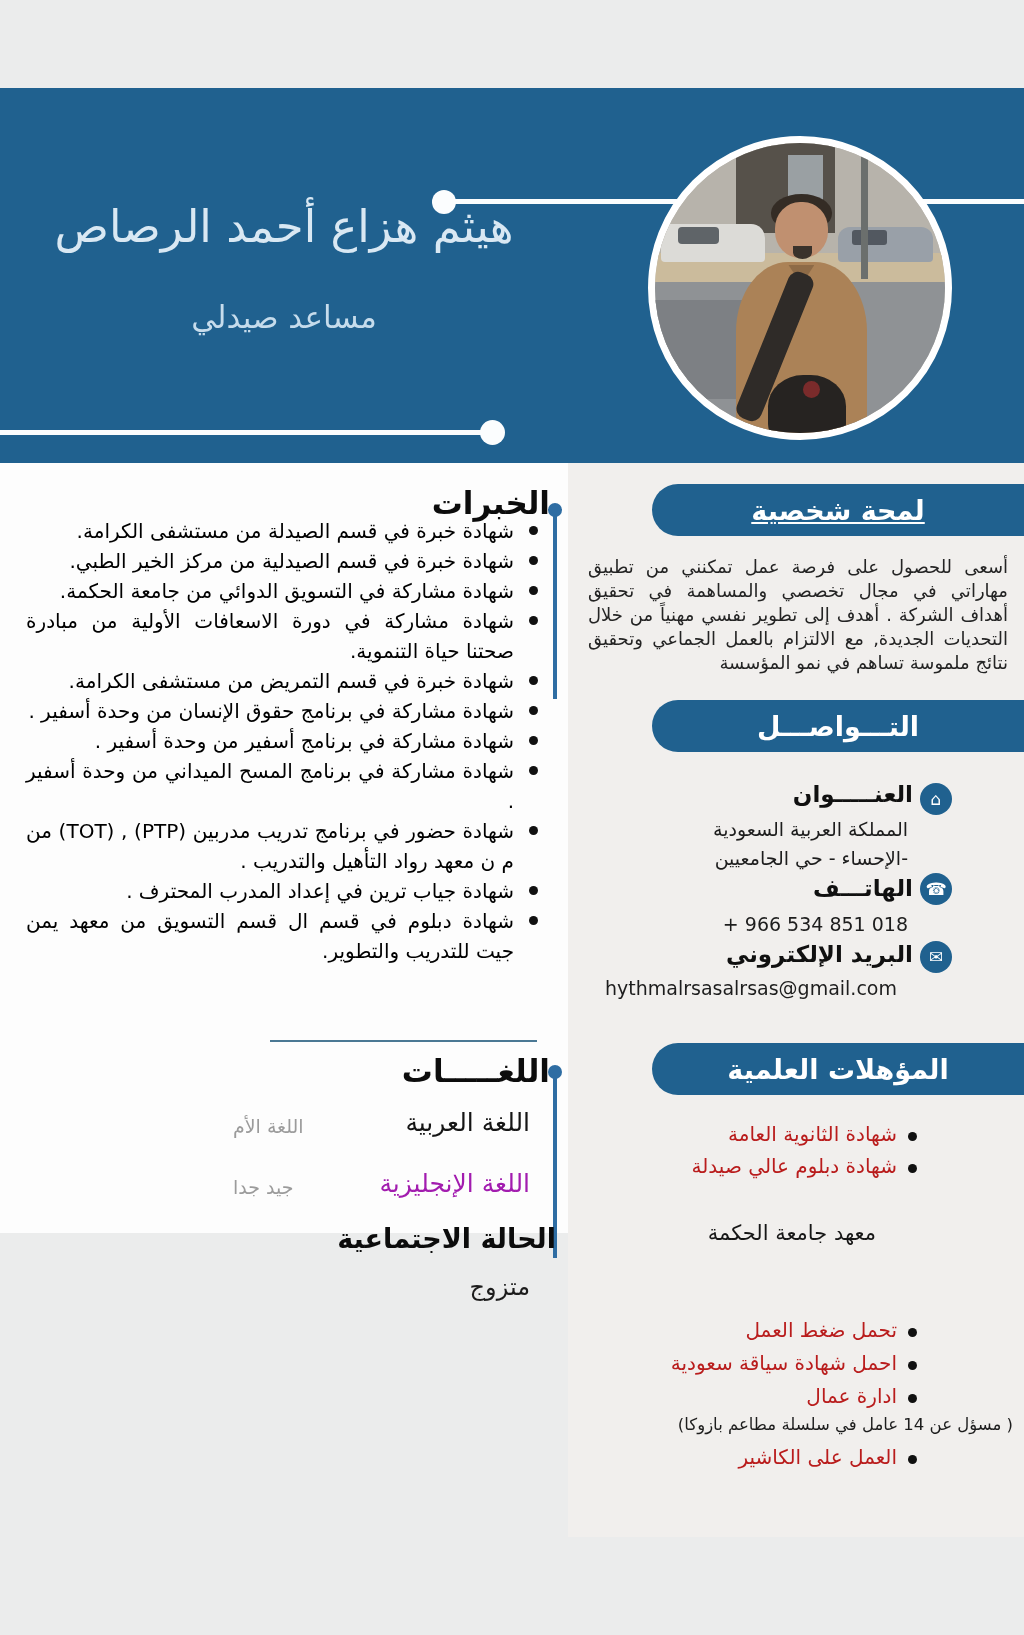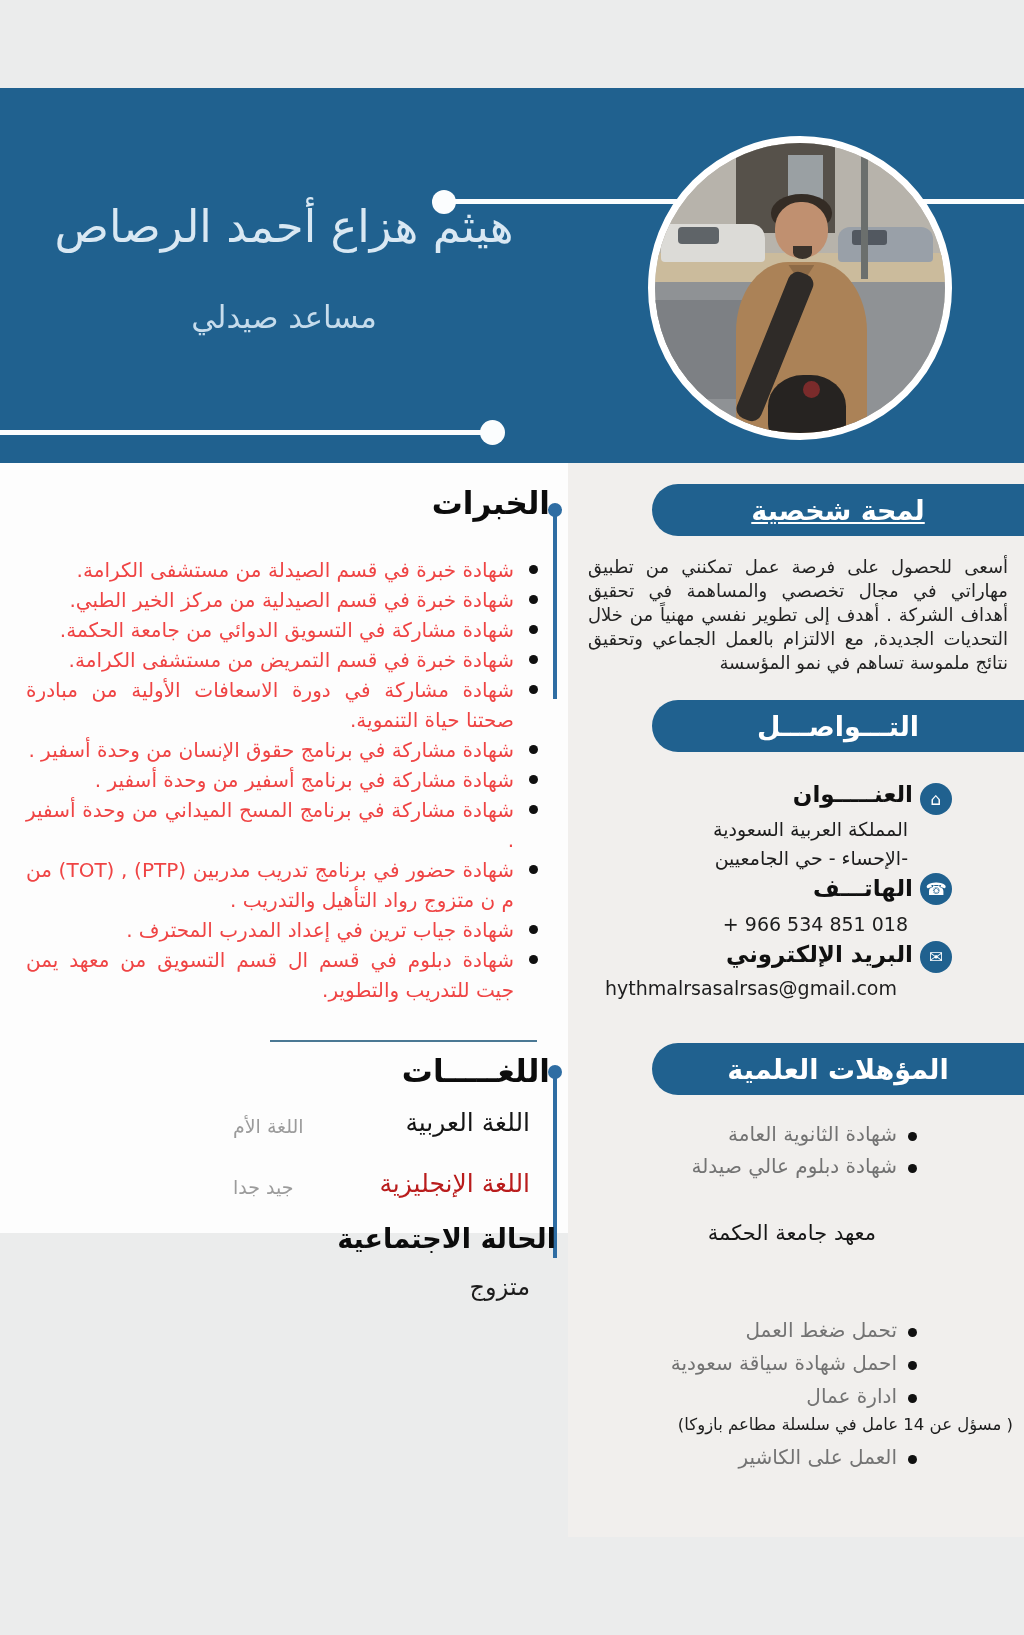"شهادة خبرة في قسم الصيدلة" .exp-list { color: #ef4444 -> #000000; margin-top: 39px -> none }
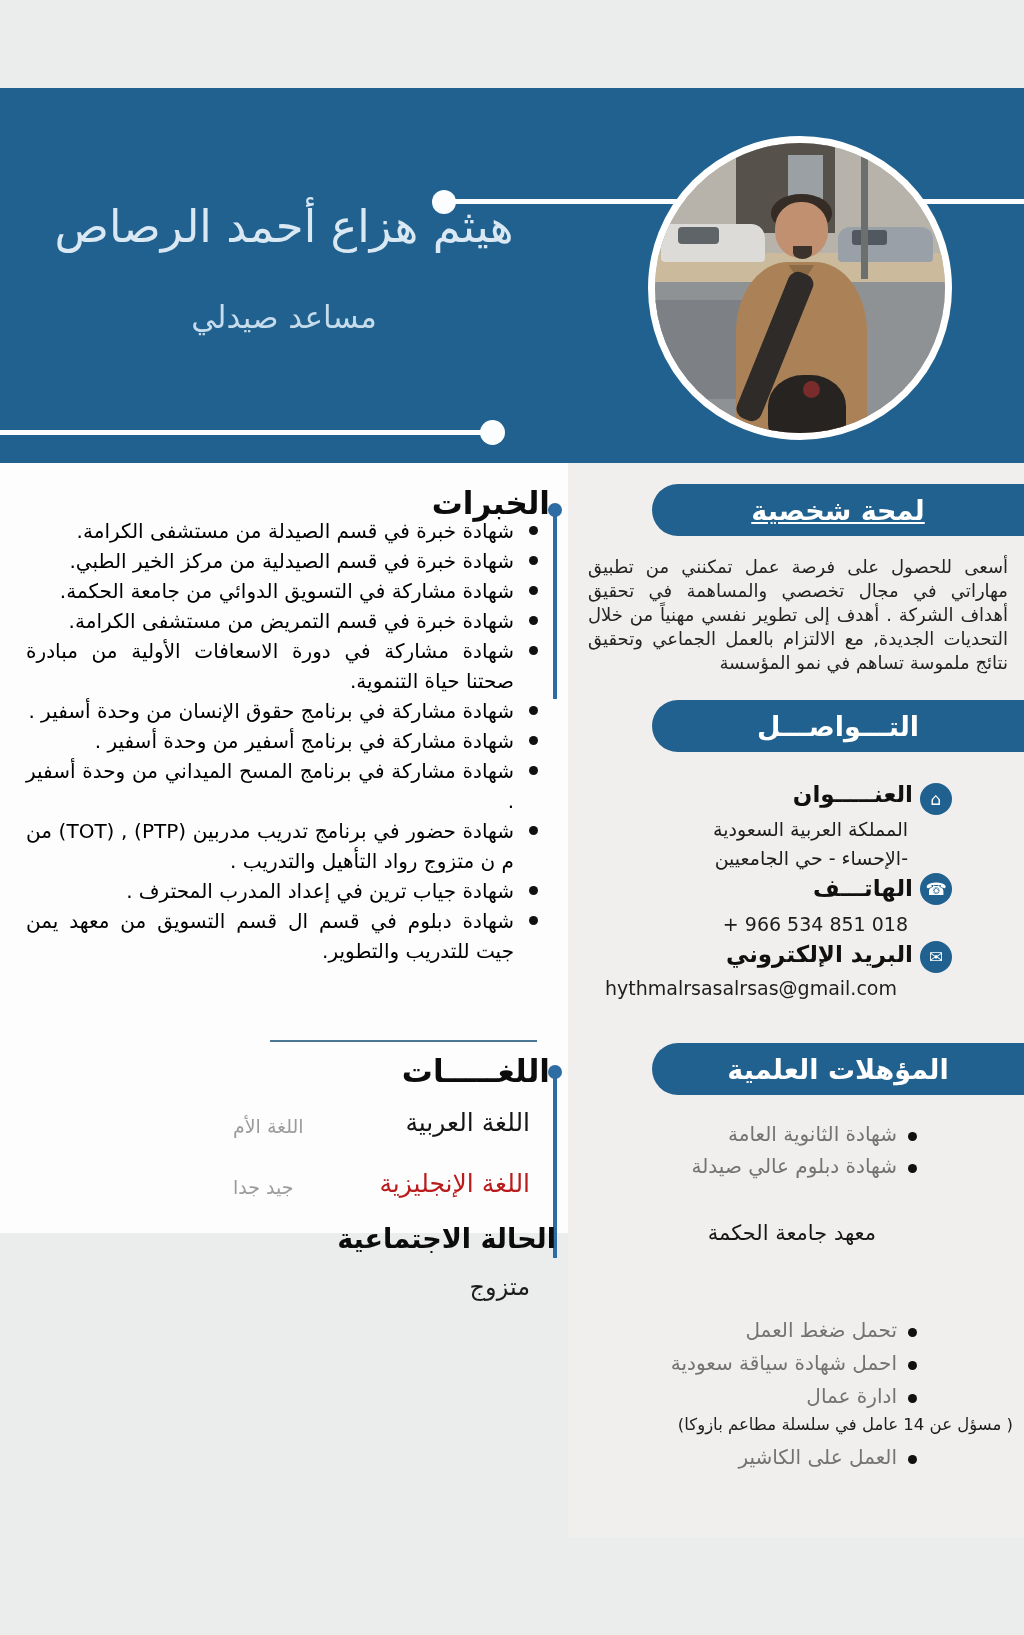"شهادة خبرة في قسم التمريض" li { order: before "شهادة مشاركة في دورة الاسعافات" -> after "شهادة مشاركة في دورة الاسعافات" }
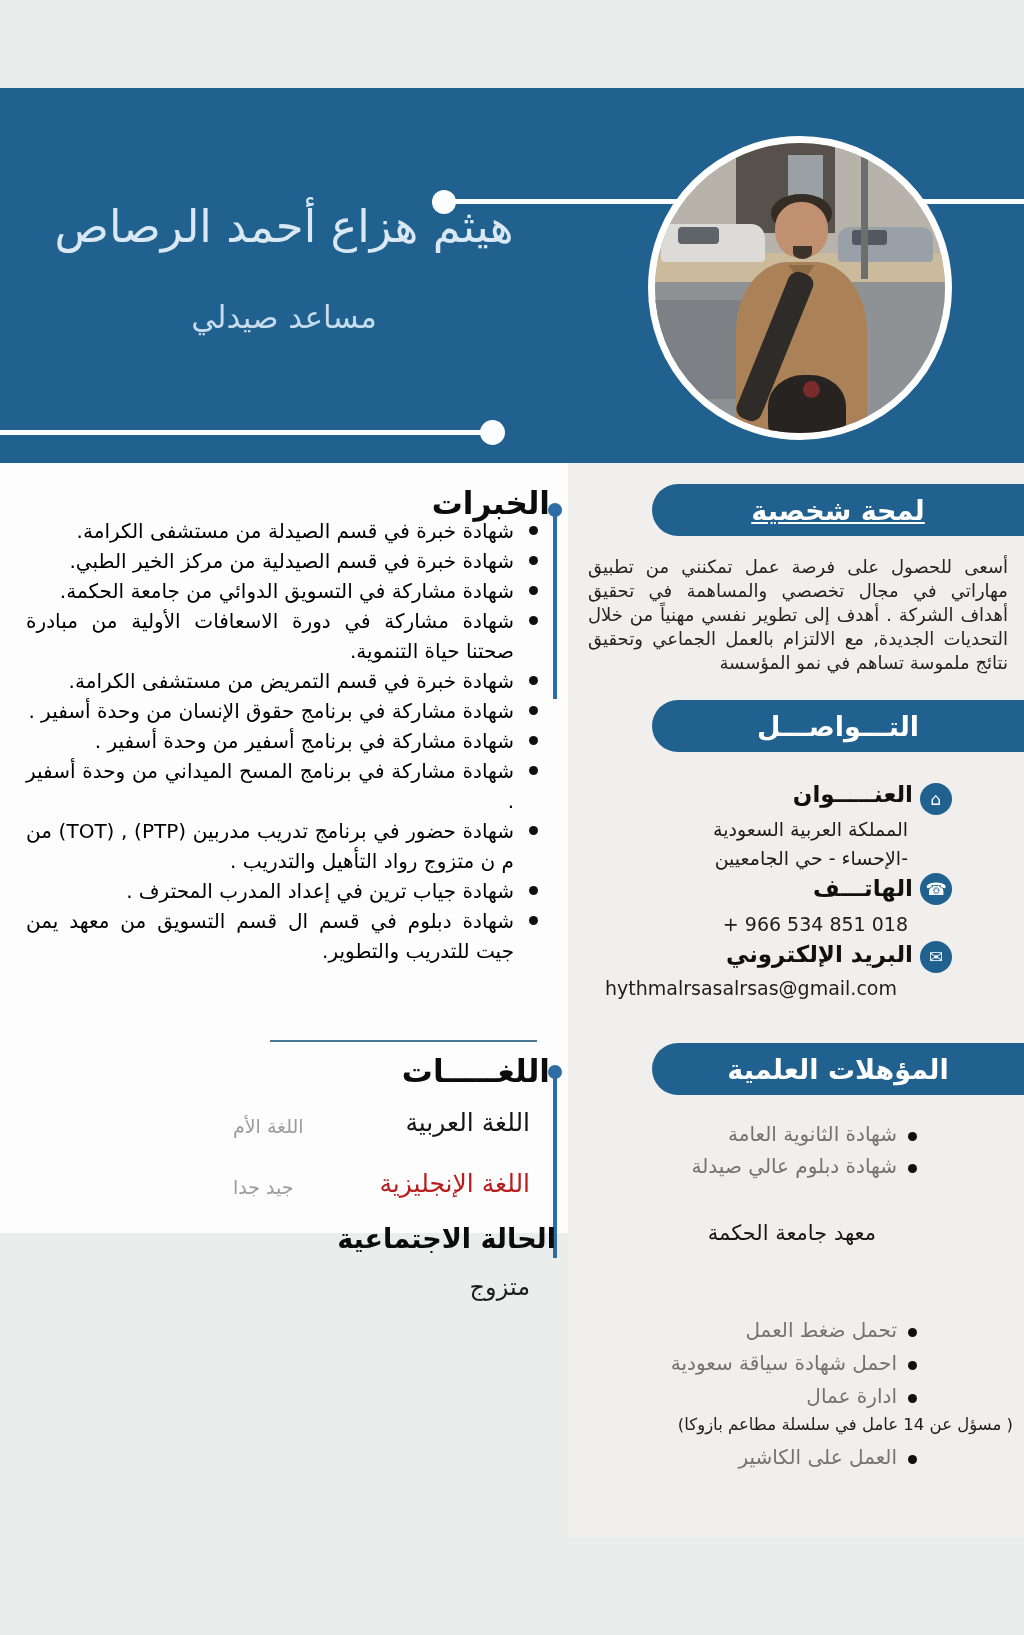"شهادة حضور في برنامج تدريب" li { text: متزوج -> معهد }
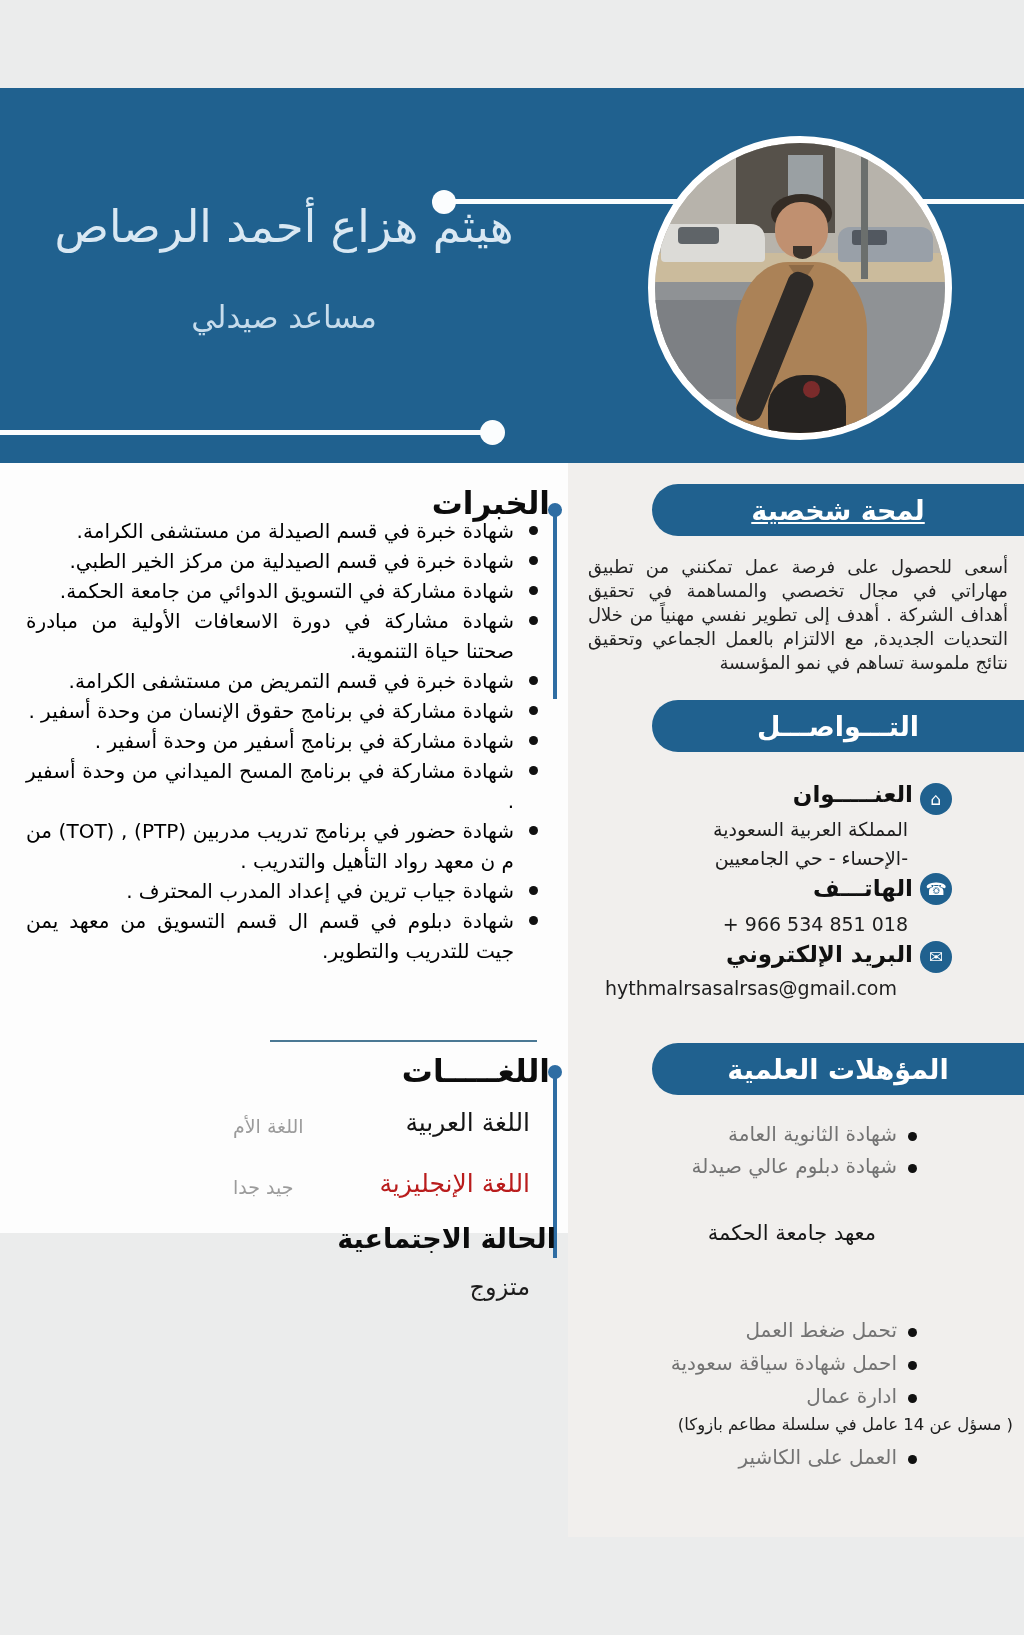"شهادة الثانوية العامة" .side-item { color: #737373 -> #b91c1c }
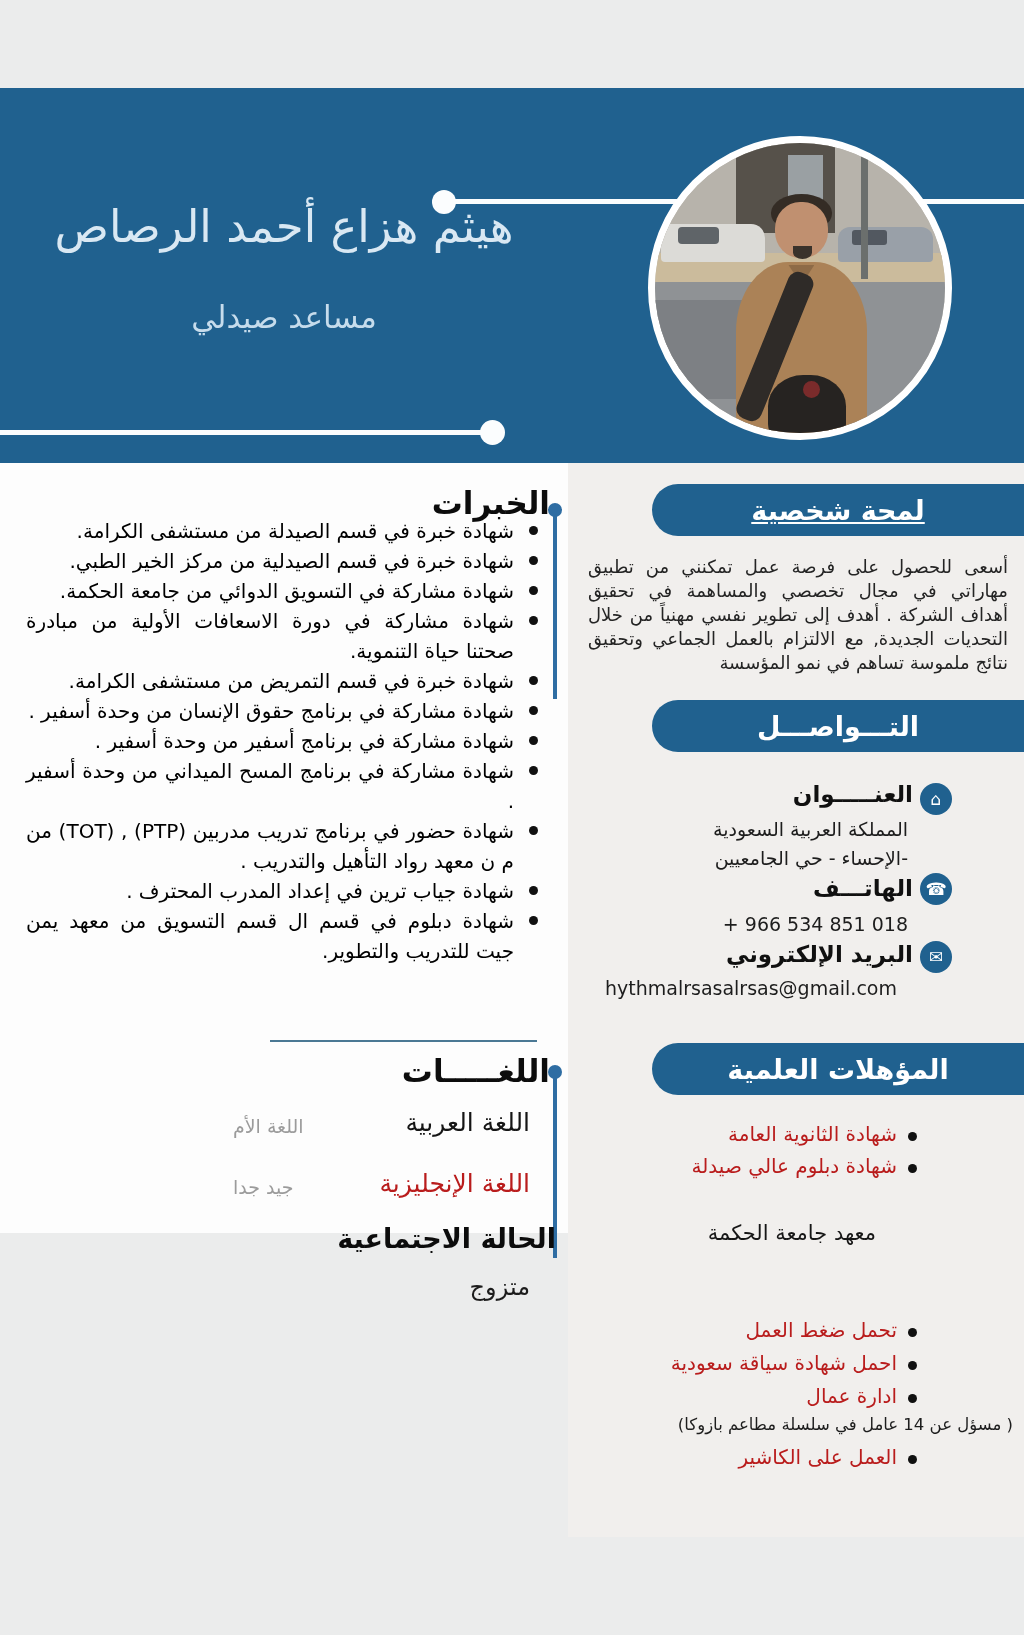"اللغة الإنجليزية" .lang-name.muted { color: #b91c1c -> #a21caf }
